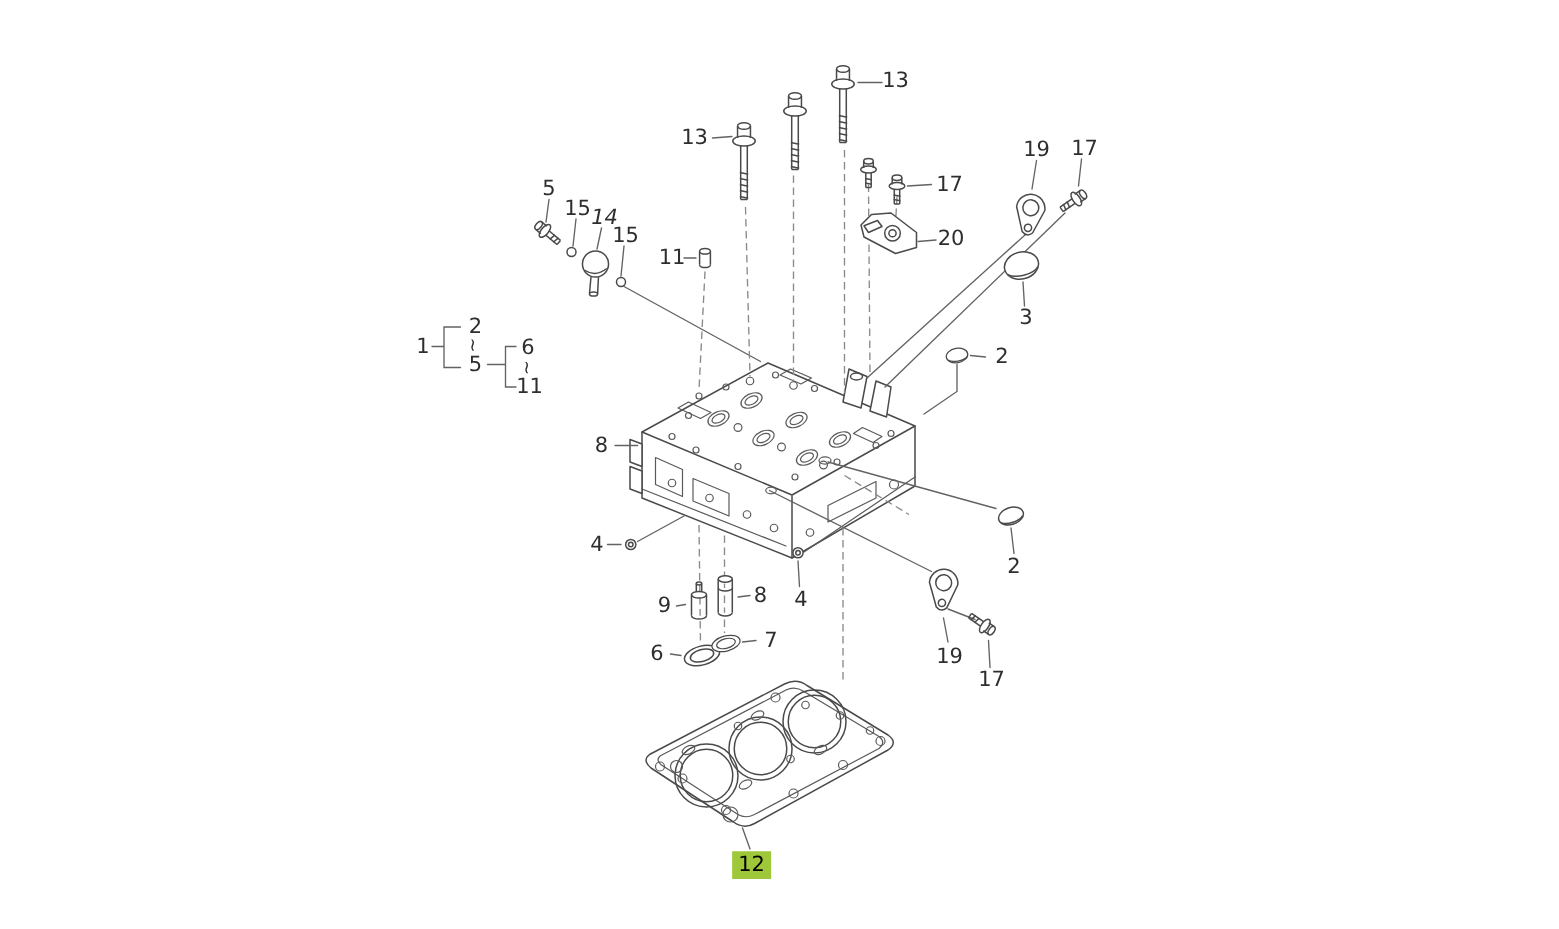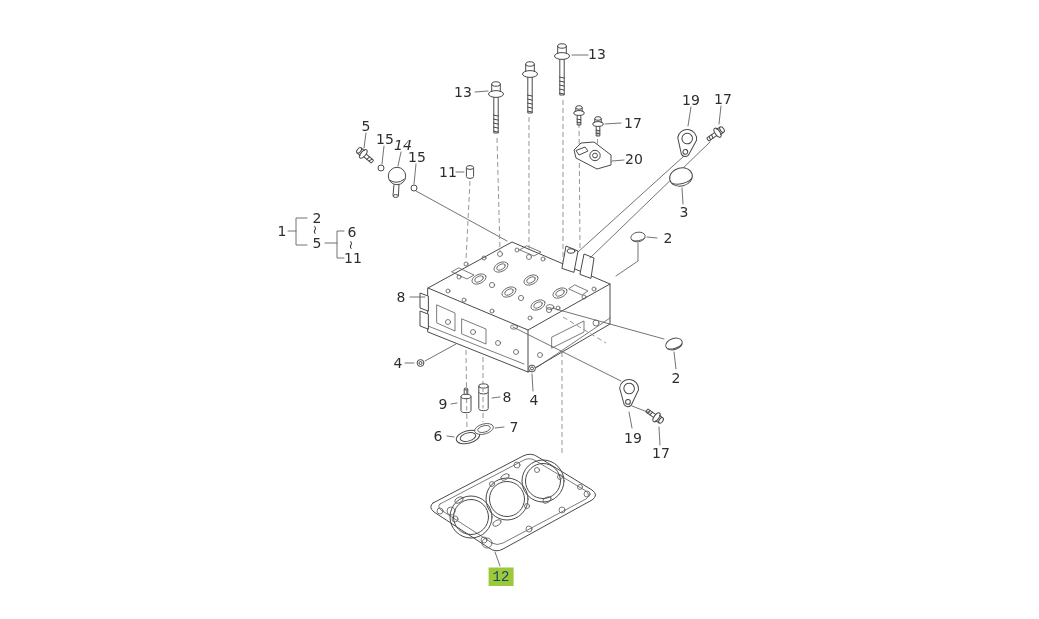"12" div.part-label { color: #0c4a6e -> #000000; font-family: Liberation Mono, monospace -> none }
